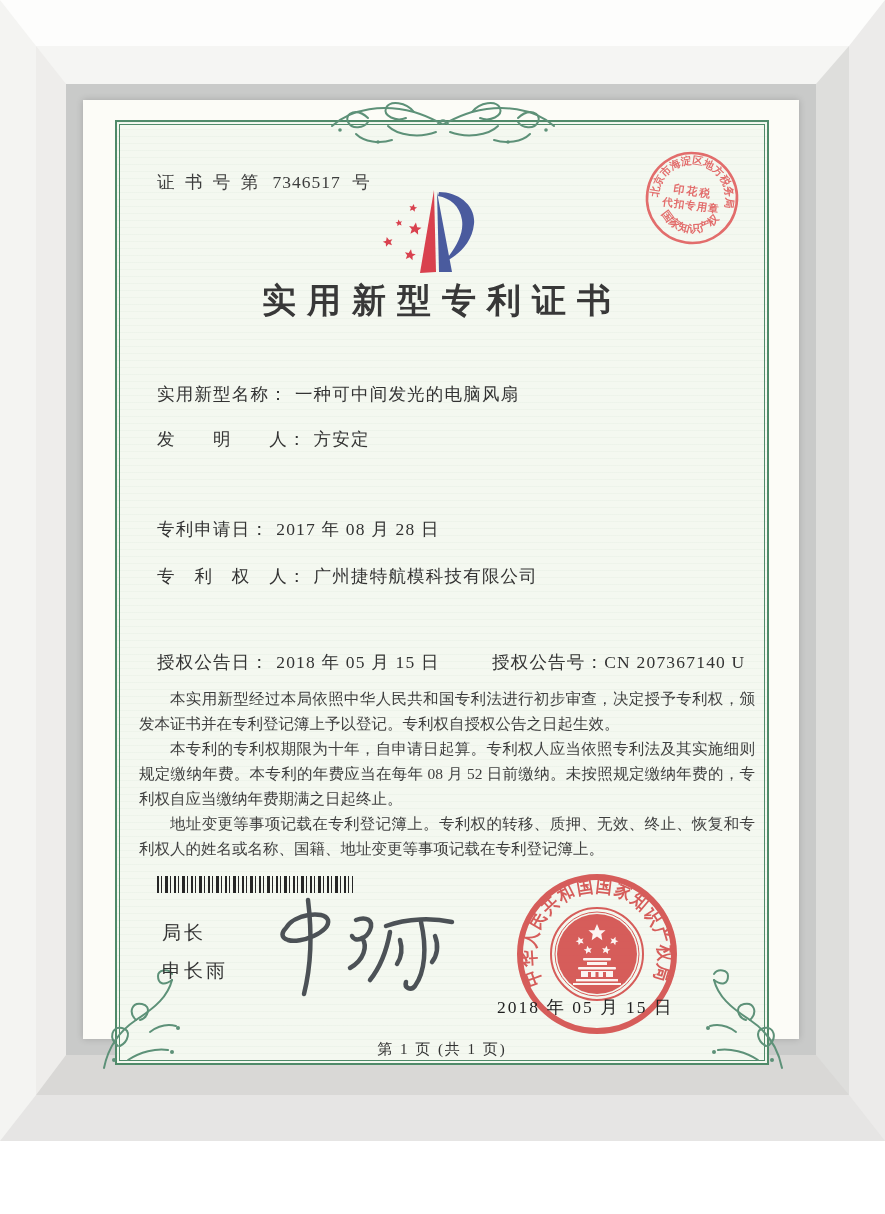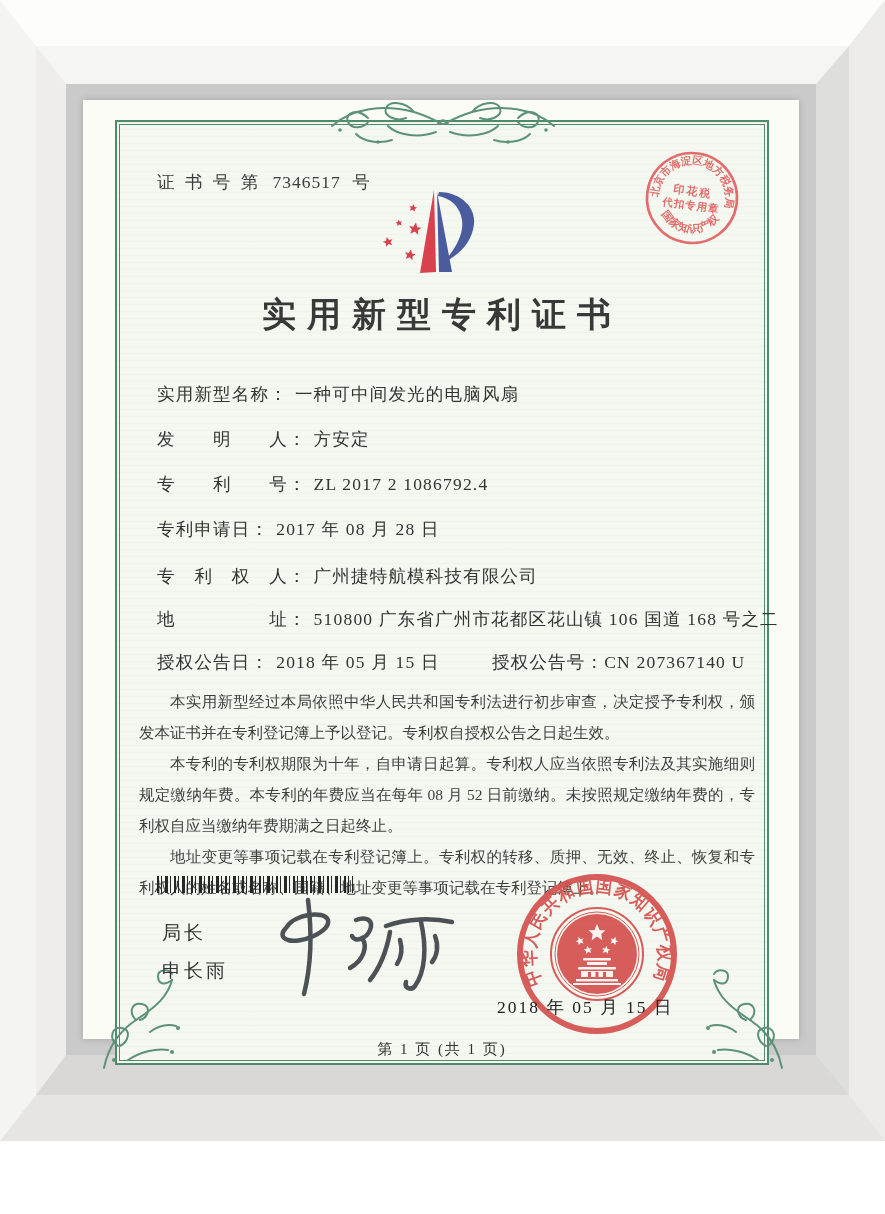"实用新型专利证书" .title { top: 292px -> 278px }
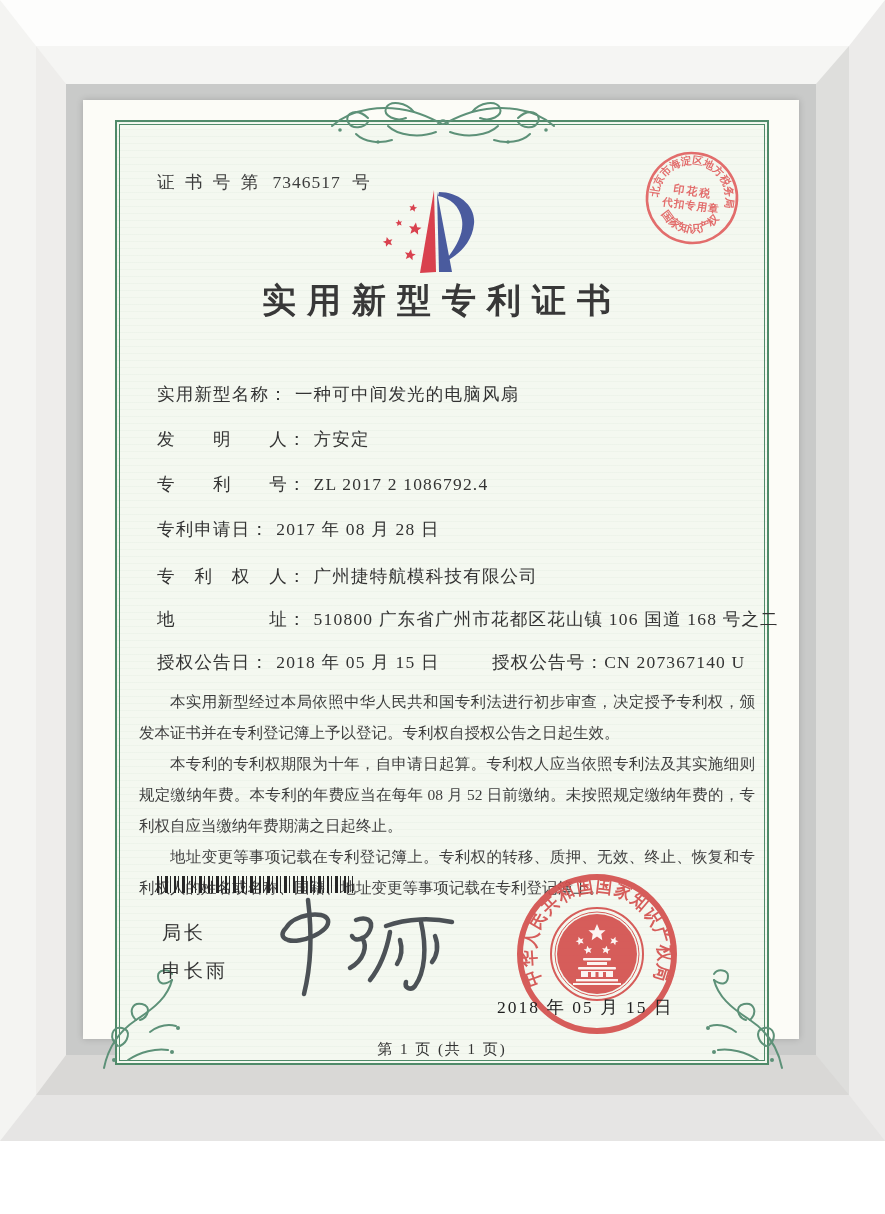"专 利 号： ZL 2017" div.row { html: <div> <span>专 利 号：</span><span>ZL 2017 2 1086792.4</span> </div> -> none }
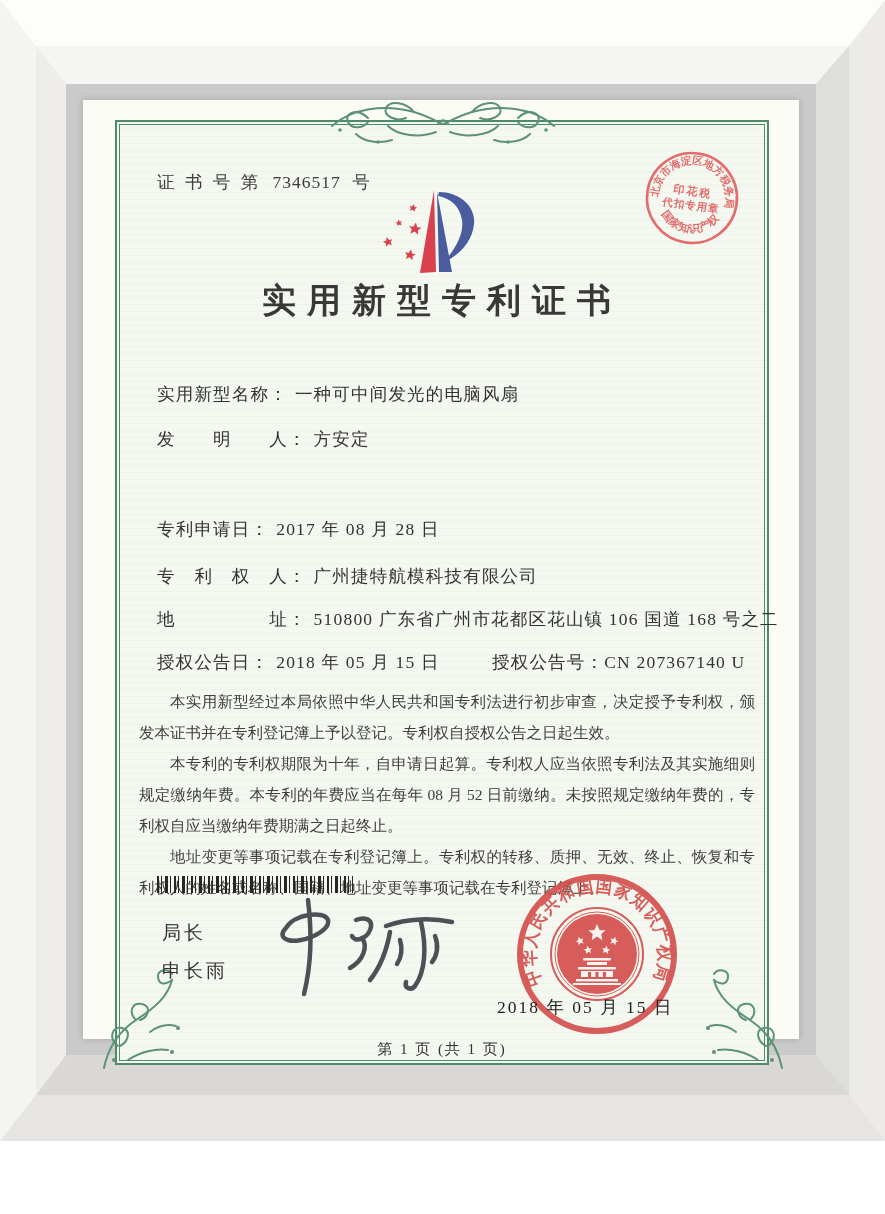"地 址： 510800 广东省广州市花都区花山镇 106" div.row { html: <div> <span>地 址：</span><span>510800 广东省广州市花都区花山镇 106 国道 168 号之二</span> </div> -> none }
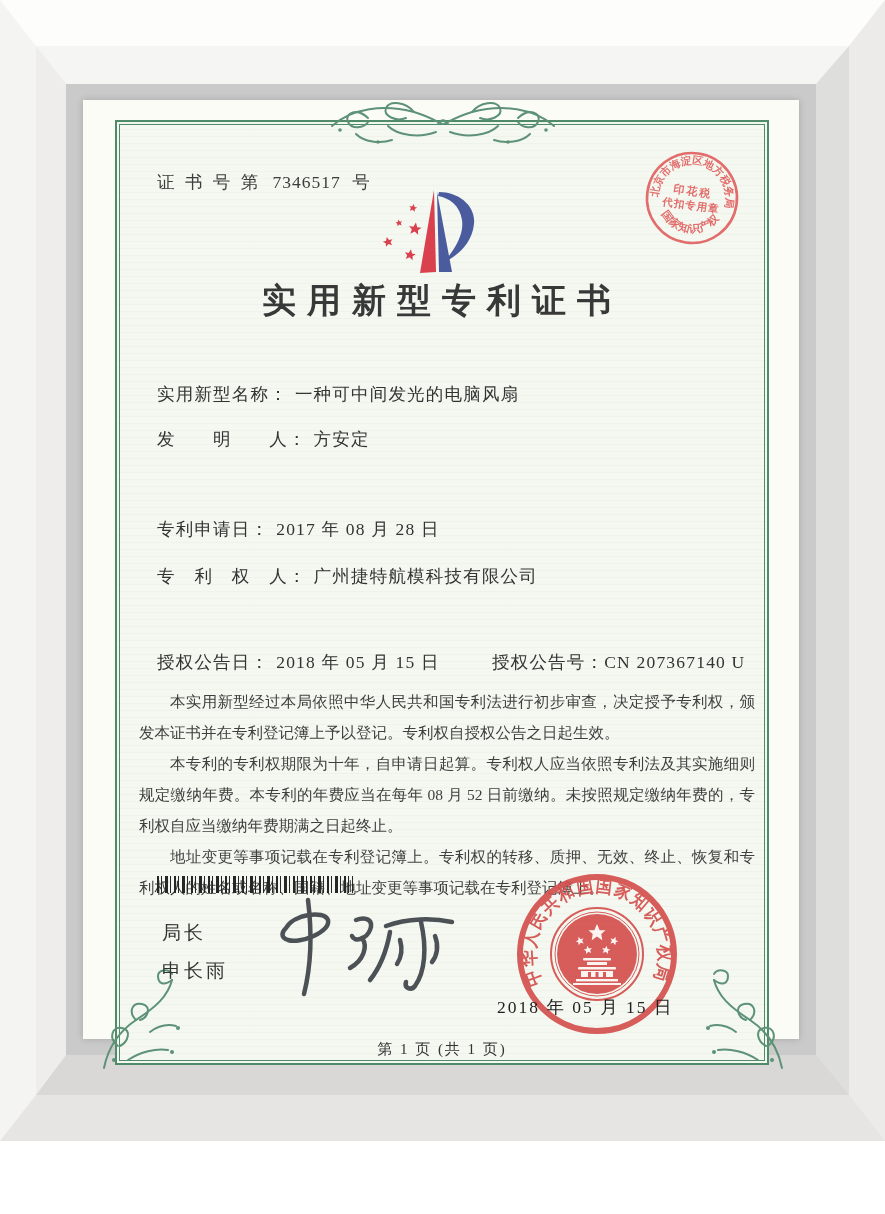"本实用新型经过本局依照中华人民共和国专利法进行初步审查，决定授予专利权，颁发本证" .paras { line-height: 31px -> 25px }
